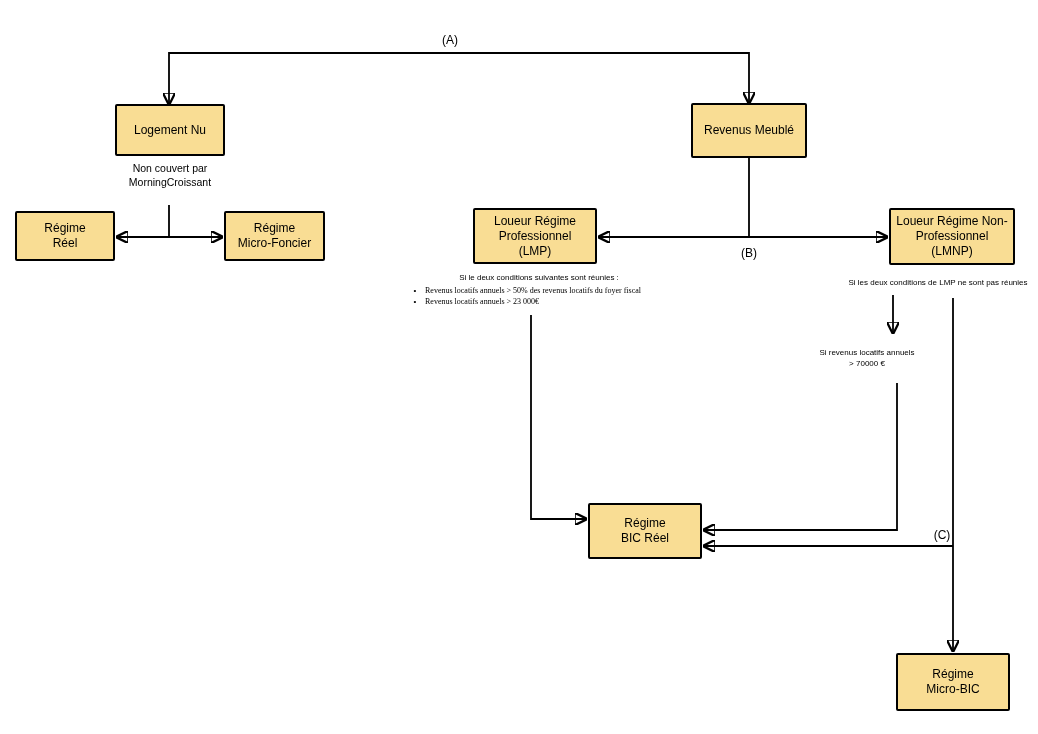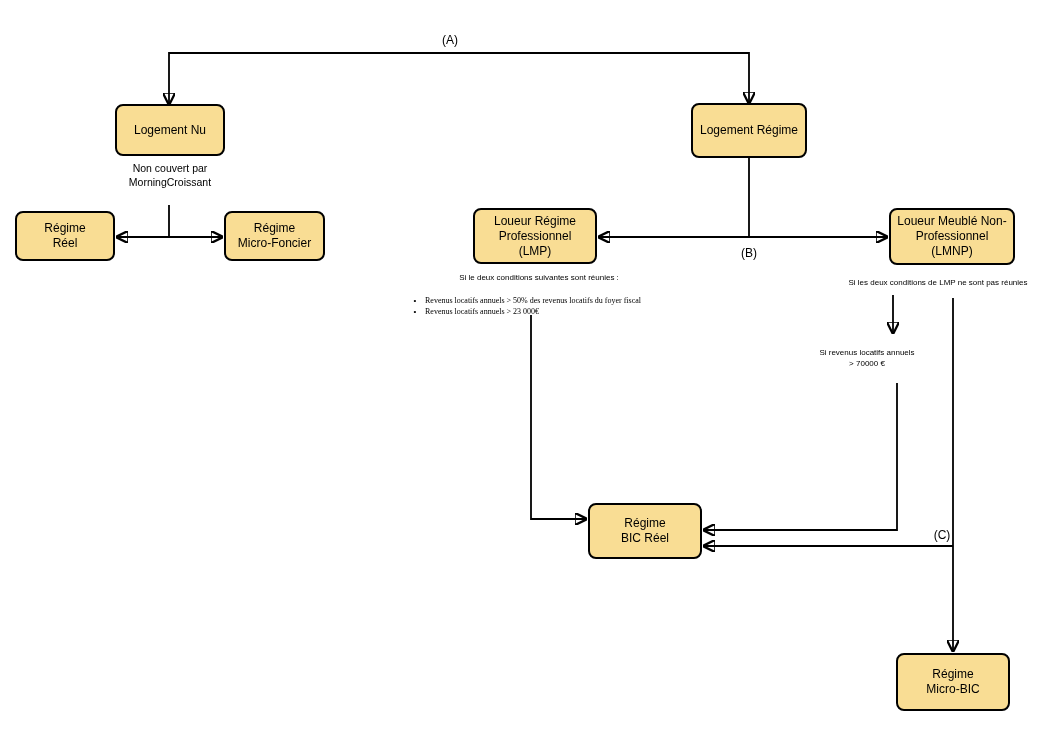"Logement Nu" .node { border-radius: 8px -> 2px }
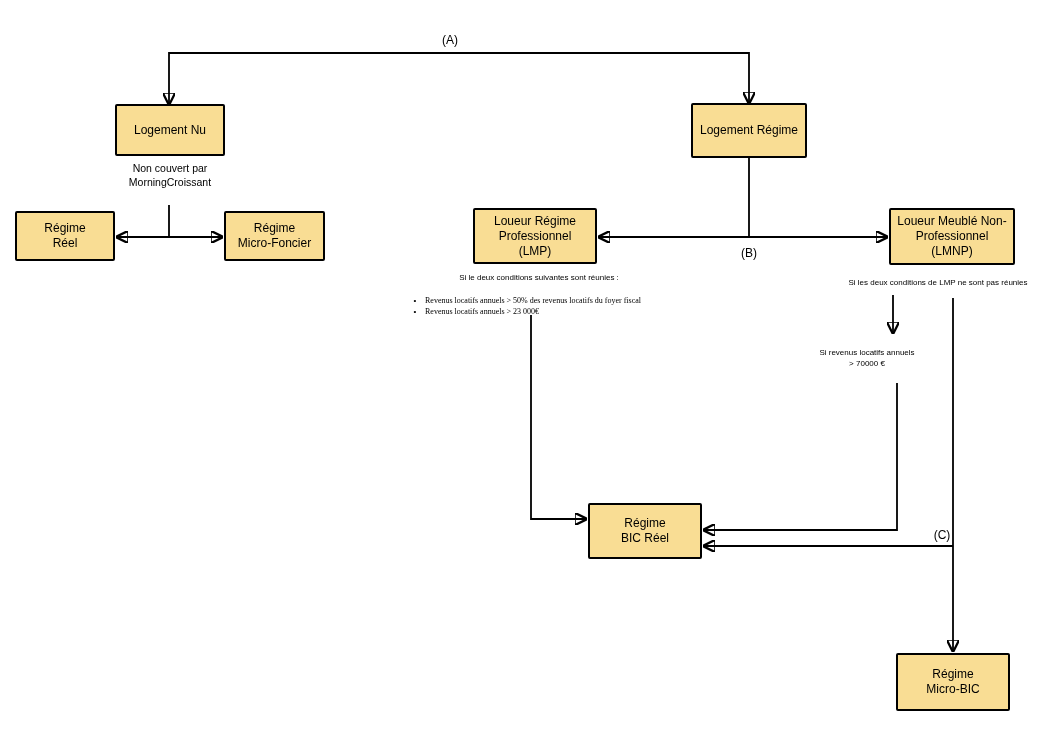"Logement Régime" span { text: Logement Régime -> Revenus Meublé }
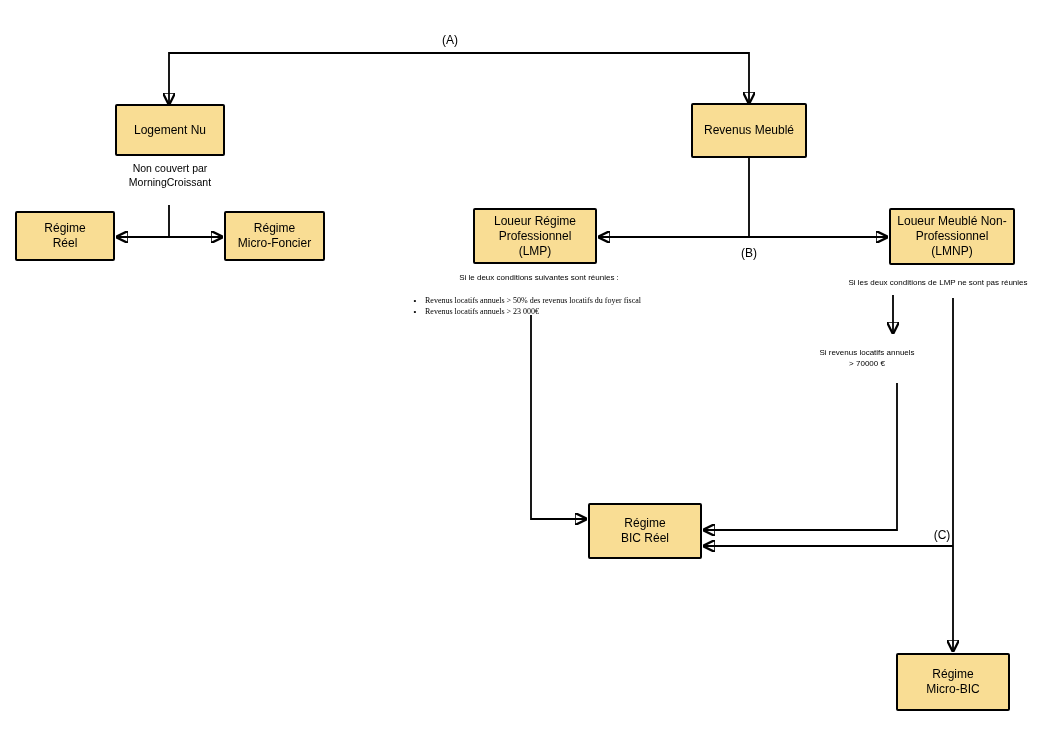"Loueur Meublé Non-" span { text: Meublé -> Régime }
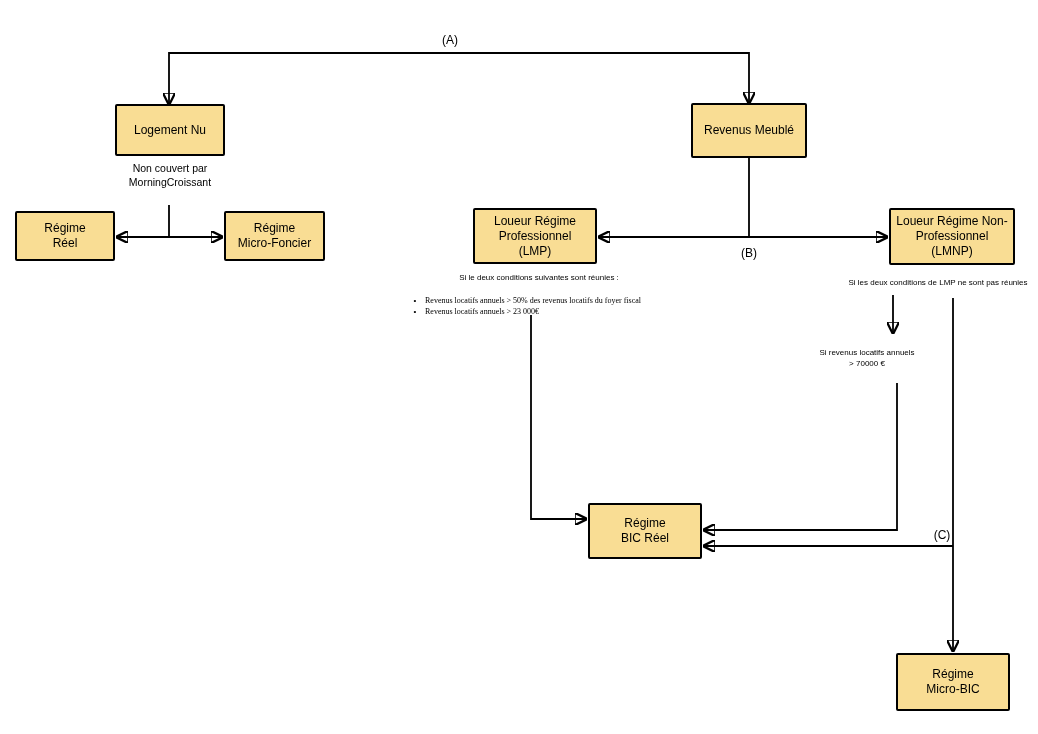"Si le deux conditions suivantes" .cond-header { margin-bottom: 12px -> 2px }
